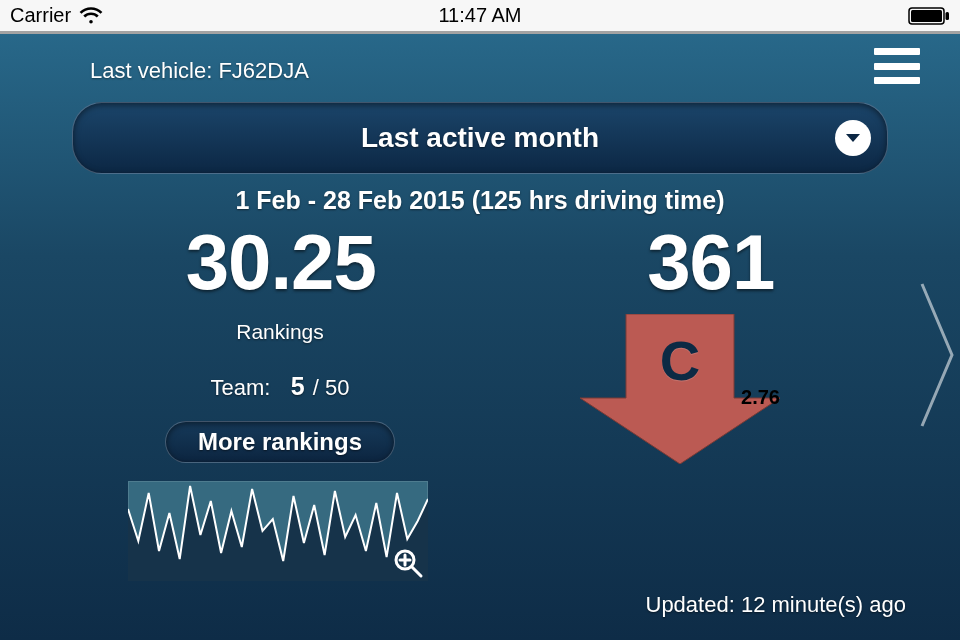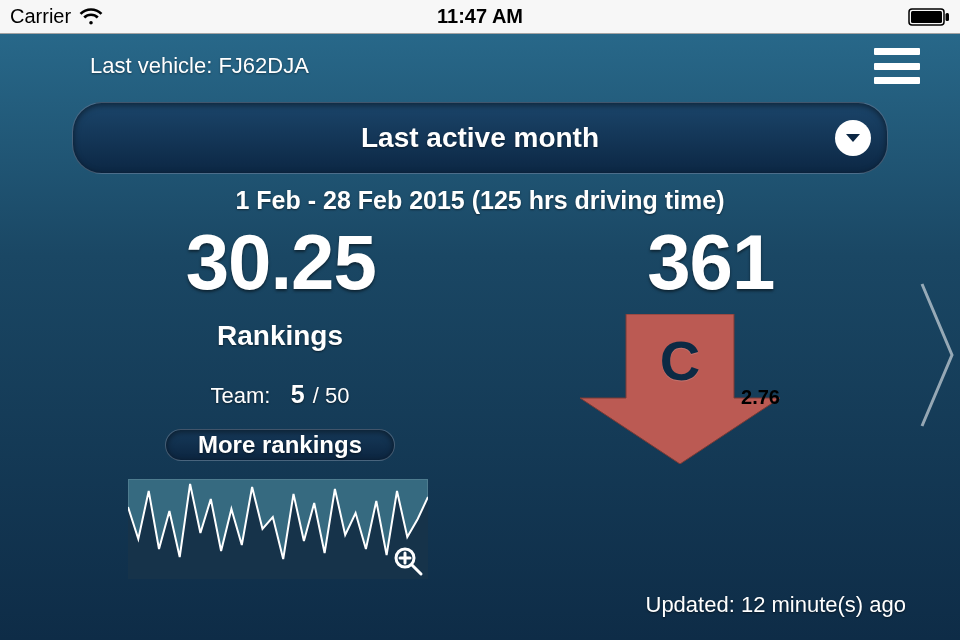"Carrier" .status-bar { border-bottom: 1px solid #a3a3a3 -> 3px solid #a3a3a3 }
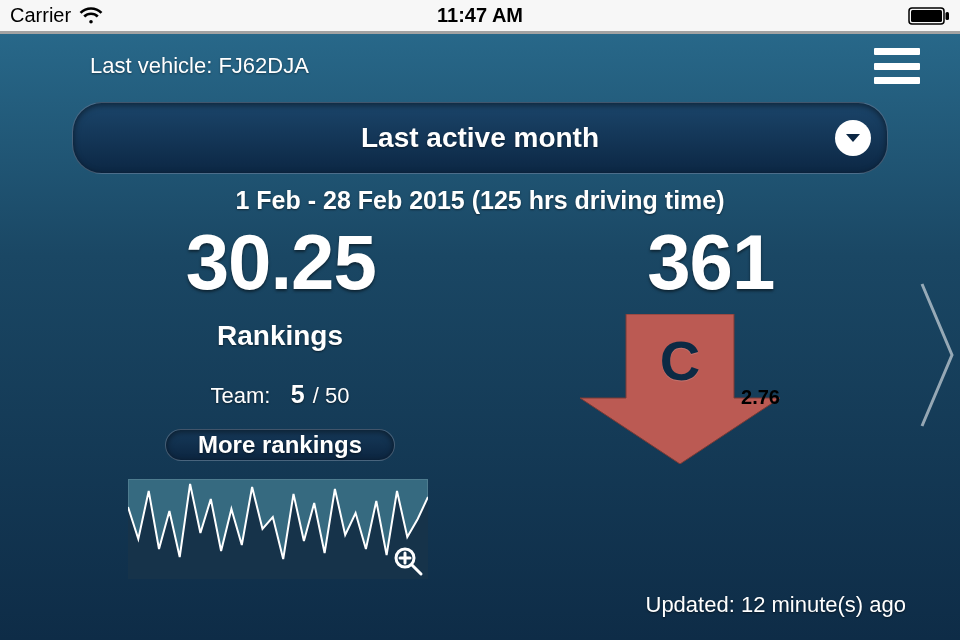"11:47 AM" .status-center { font-weight: 700 -> 400 }
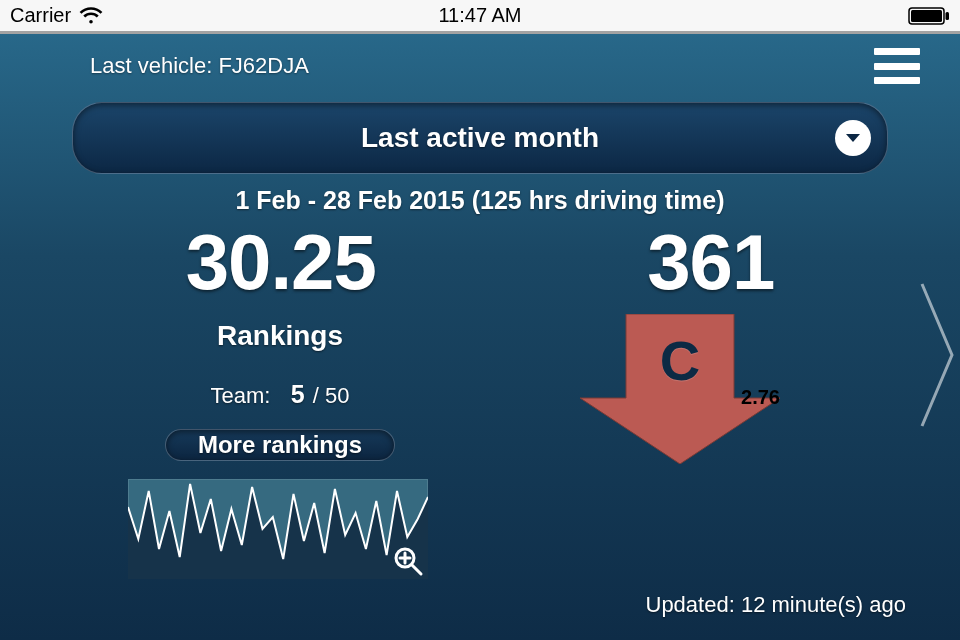"Last vehicle: FJ62DJA" .header-row { align-items: center -> flex-end }
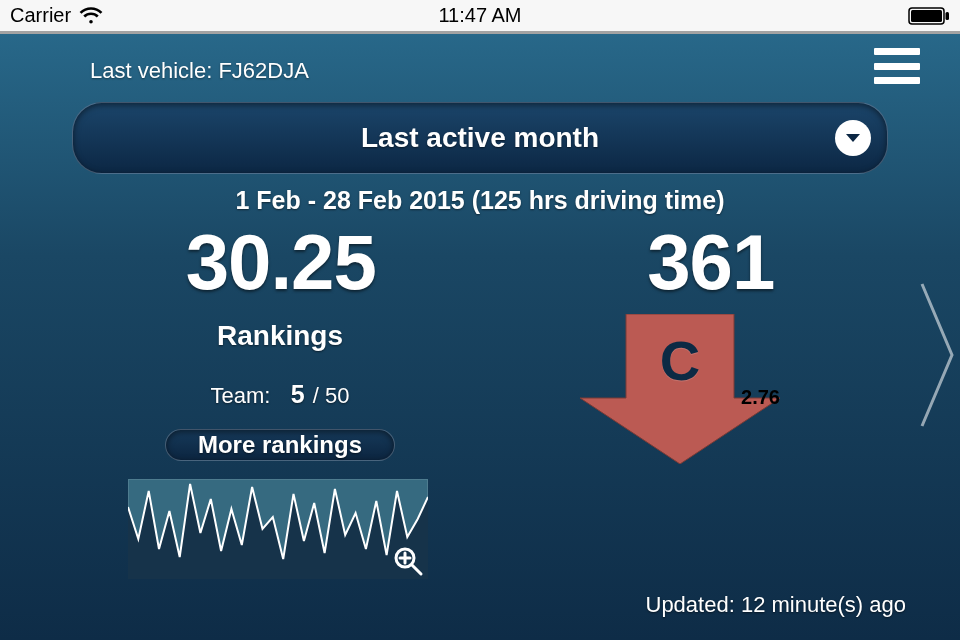"Rankings" .rankings-title { font-size: 28px -> 21px; font-weight: 700 -> 400 }
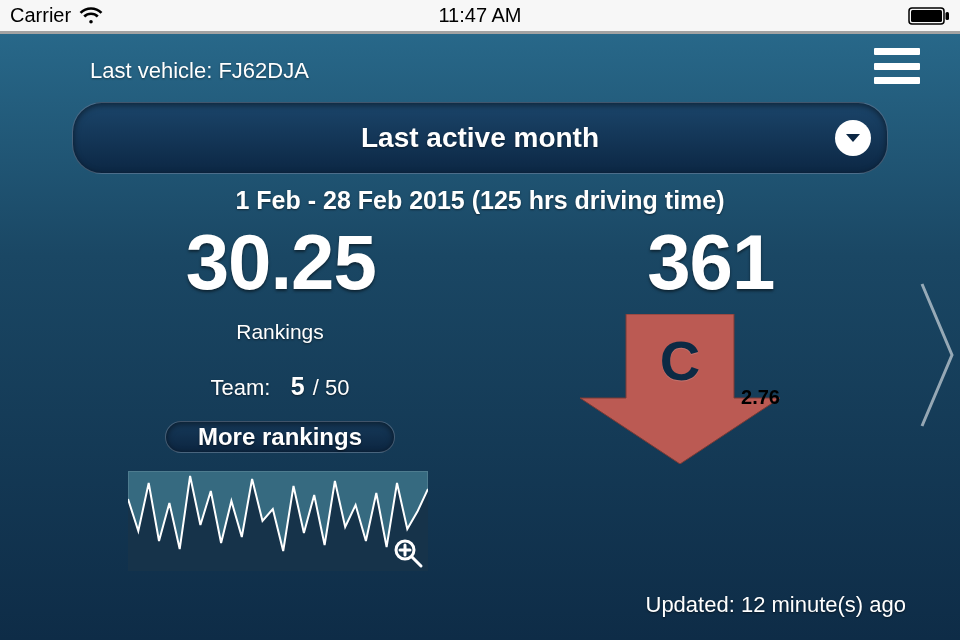"More rankings" .more-btn { height: 32px -> 42px }
